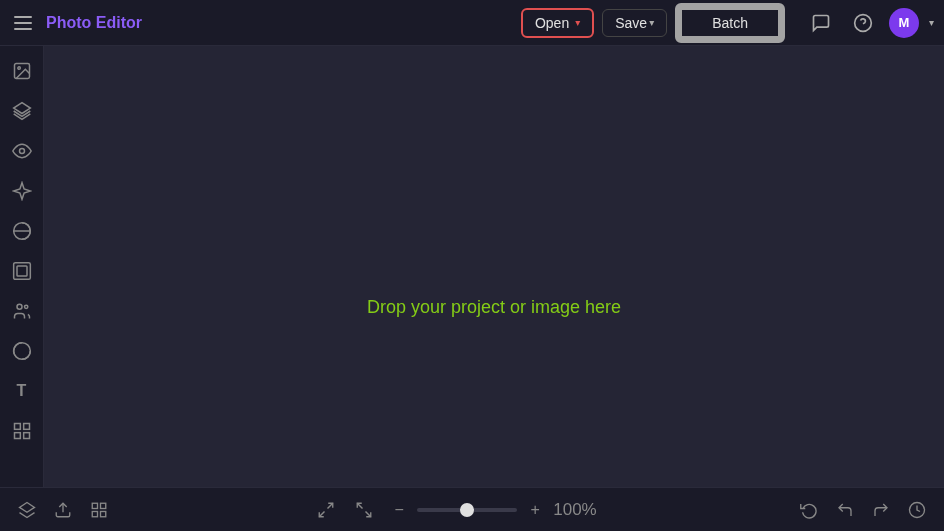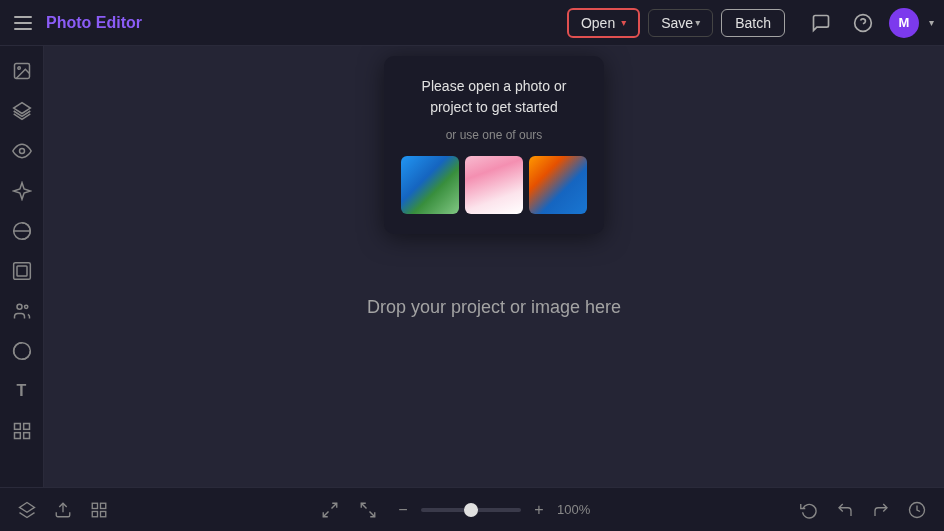"Batch" .btn-batch { border: 1px solid #a3a3a3 -> 7px solid #a3a3a3; padding: 5px 13px -> 5px 30px }
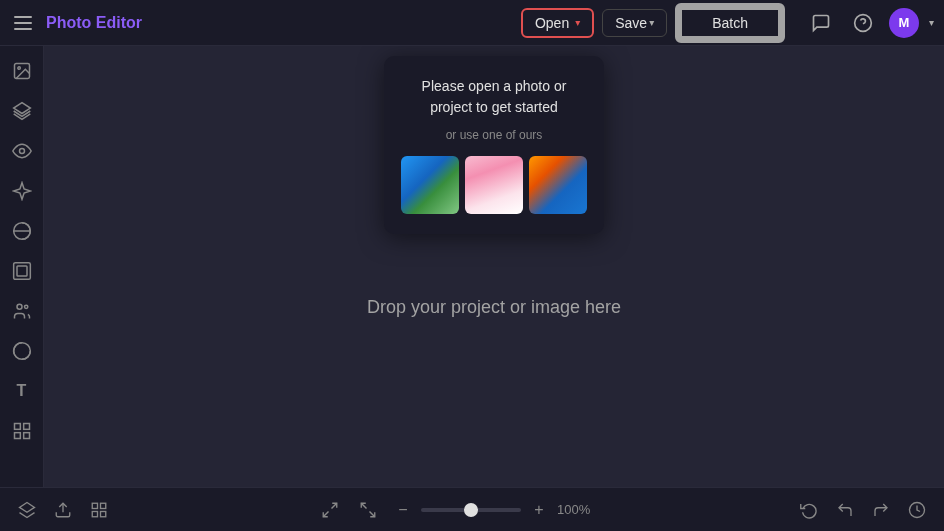"Please open a photo or" div.popup { html: <div> <div>Please open a photo or project to get started</div> <div>or use one of ours</div> <div> <div></div> <div></div> <div></div> </div> </div> -> none }
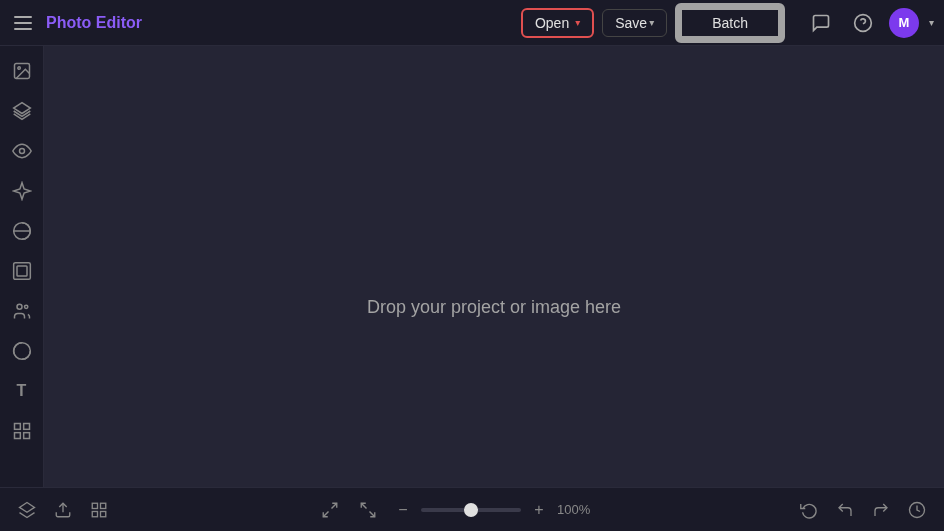"Drop your project or image" .drop-text { color: #a3a3a3 -> #84cc16 }
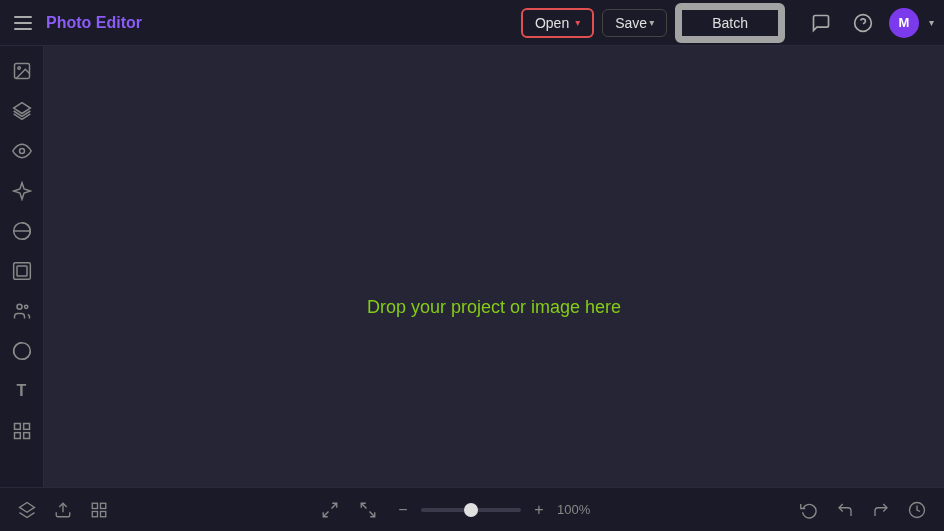"100%" .zoom-pct { font-size: 13px -> 17px }
